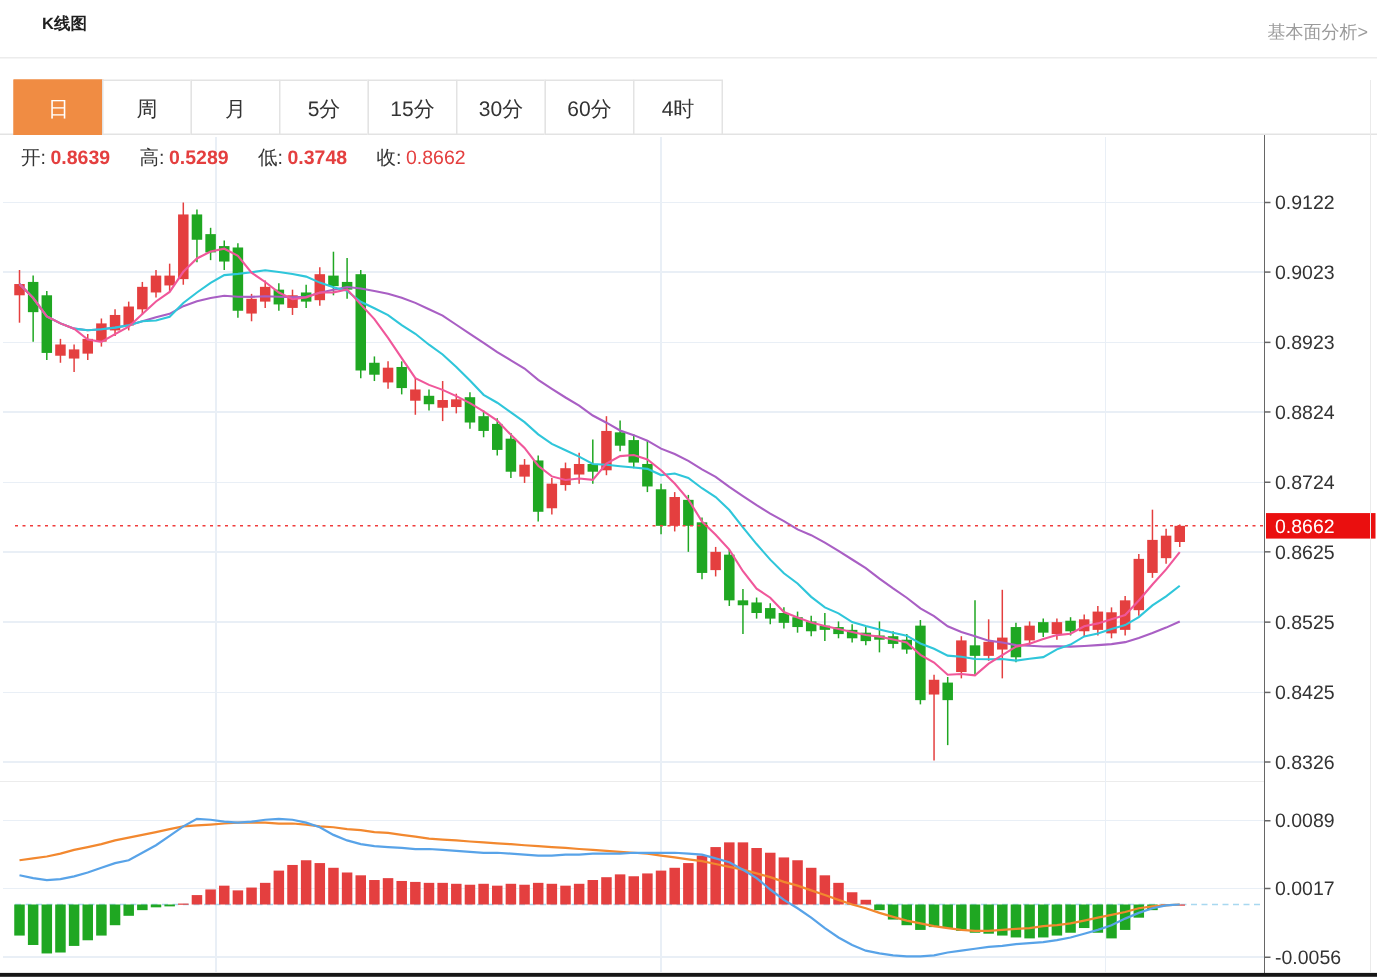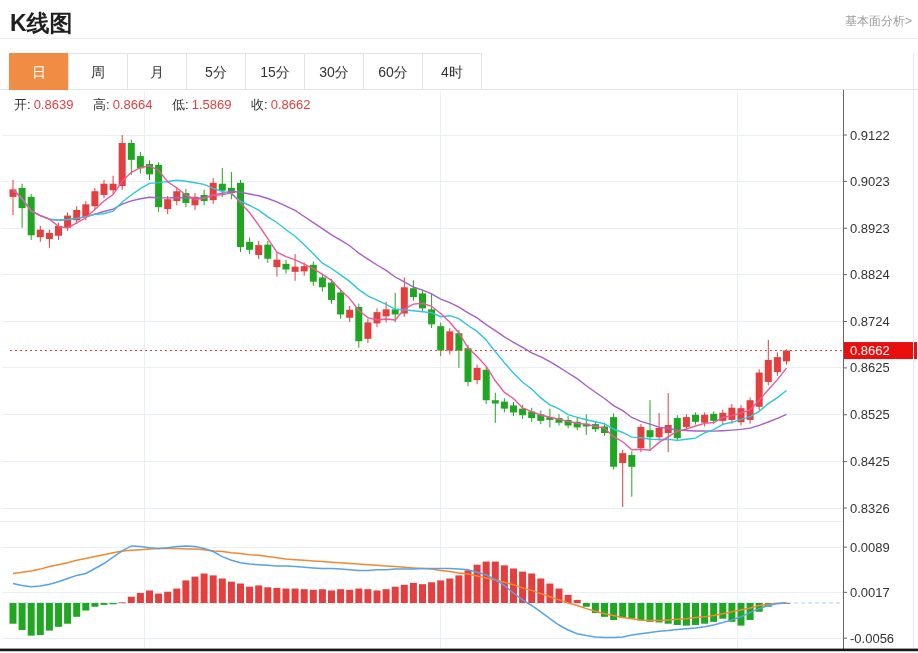"K线图" .title { font-size: 23px -> 11px; left: 10px -> 28px }
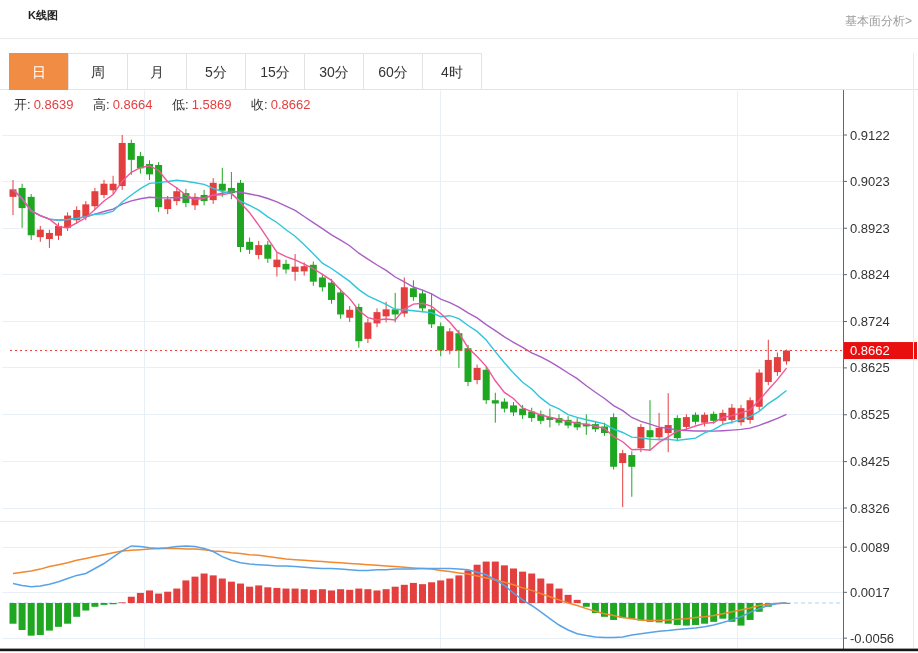"0.8639" .orow .gap { font-weight: none -> bold }
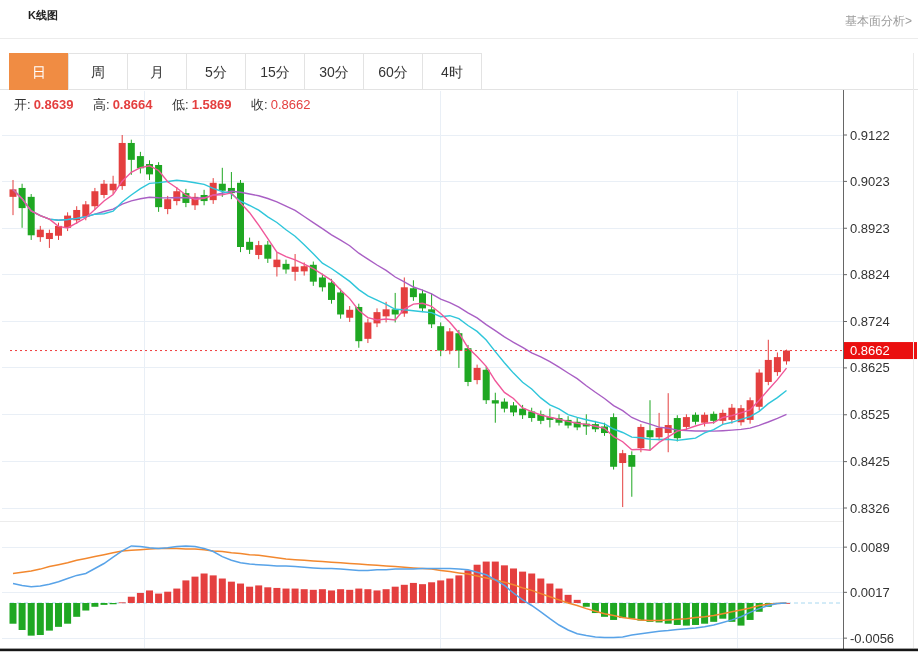"0.8664" span.red { text: 0.8664 -> 0.5289 }
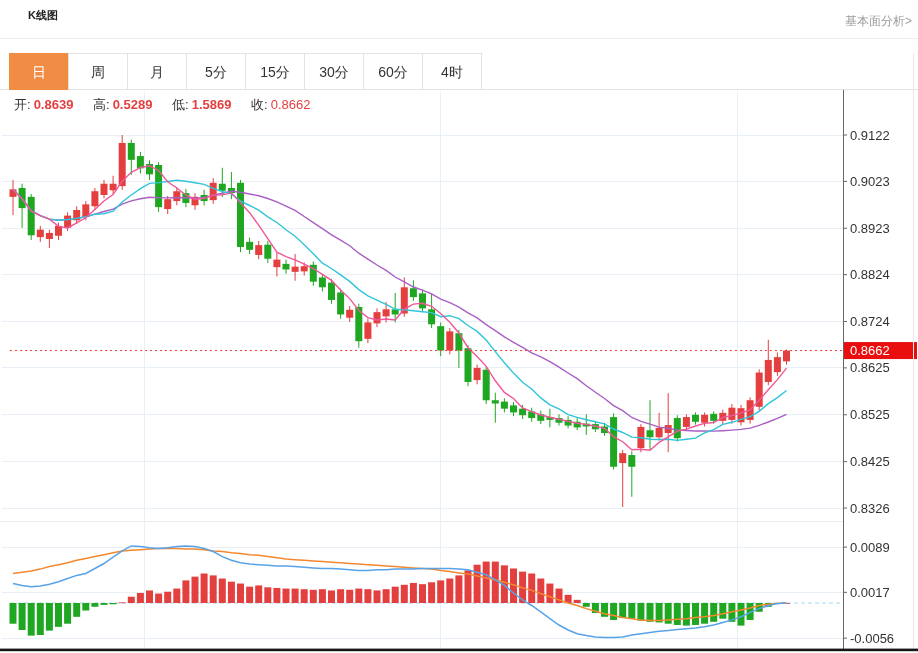"1.5869" span.red { text: 1.5869 -> 0.3748 }
